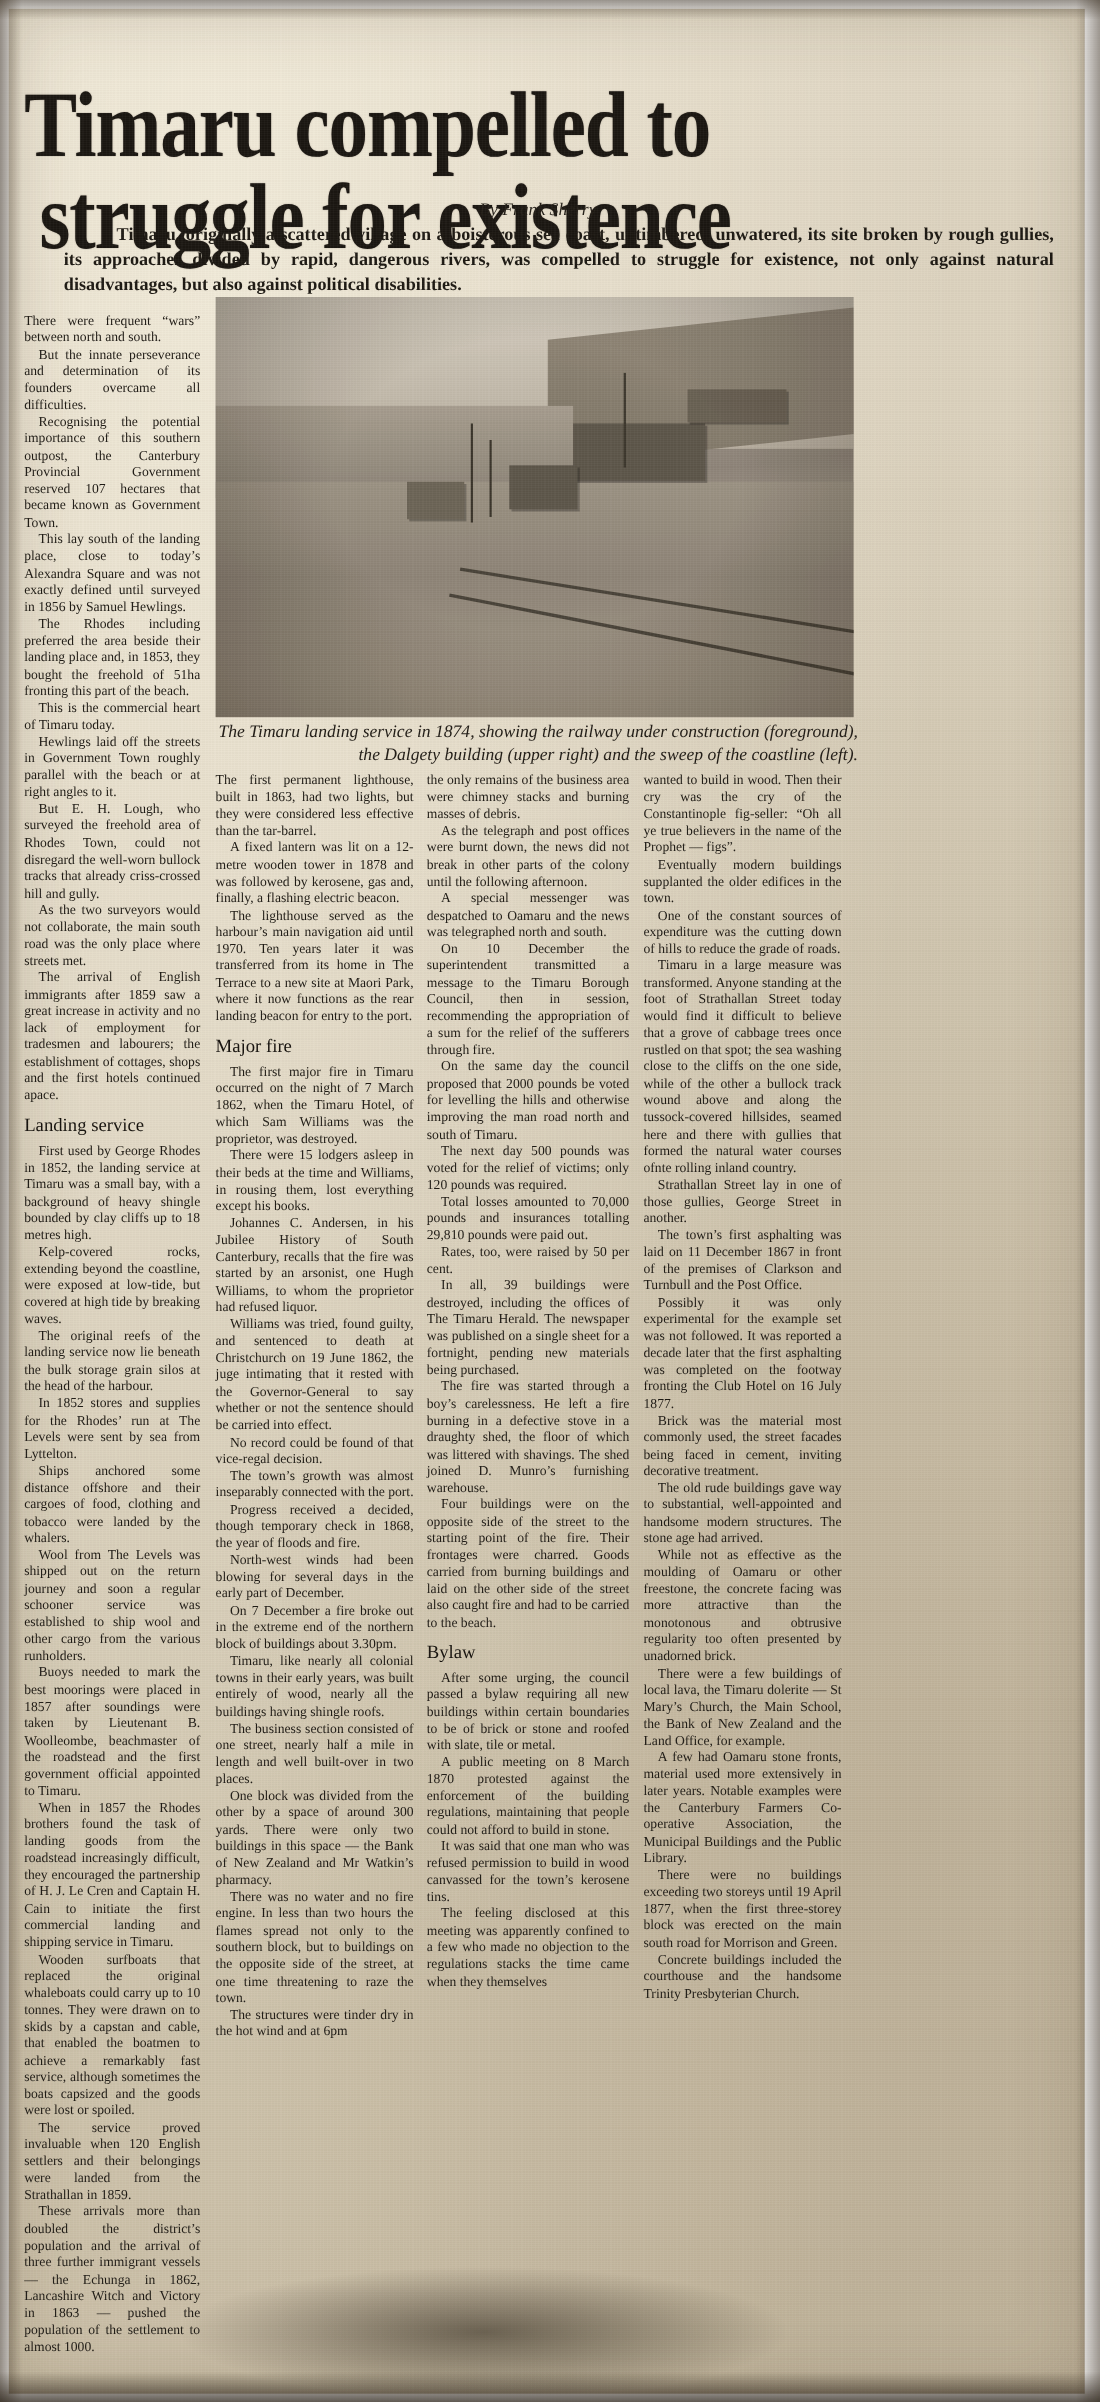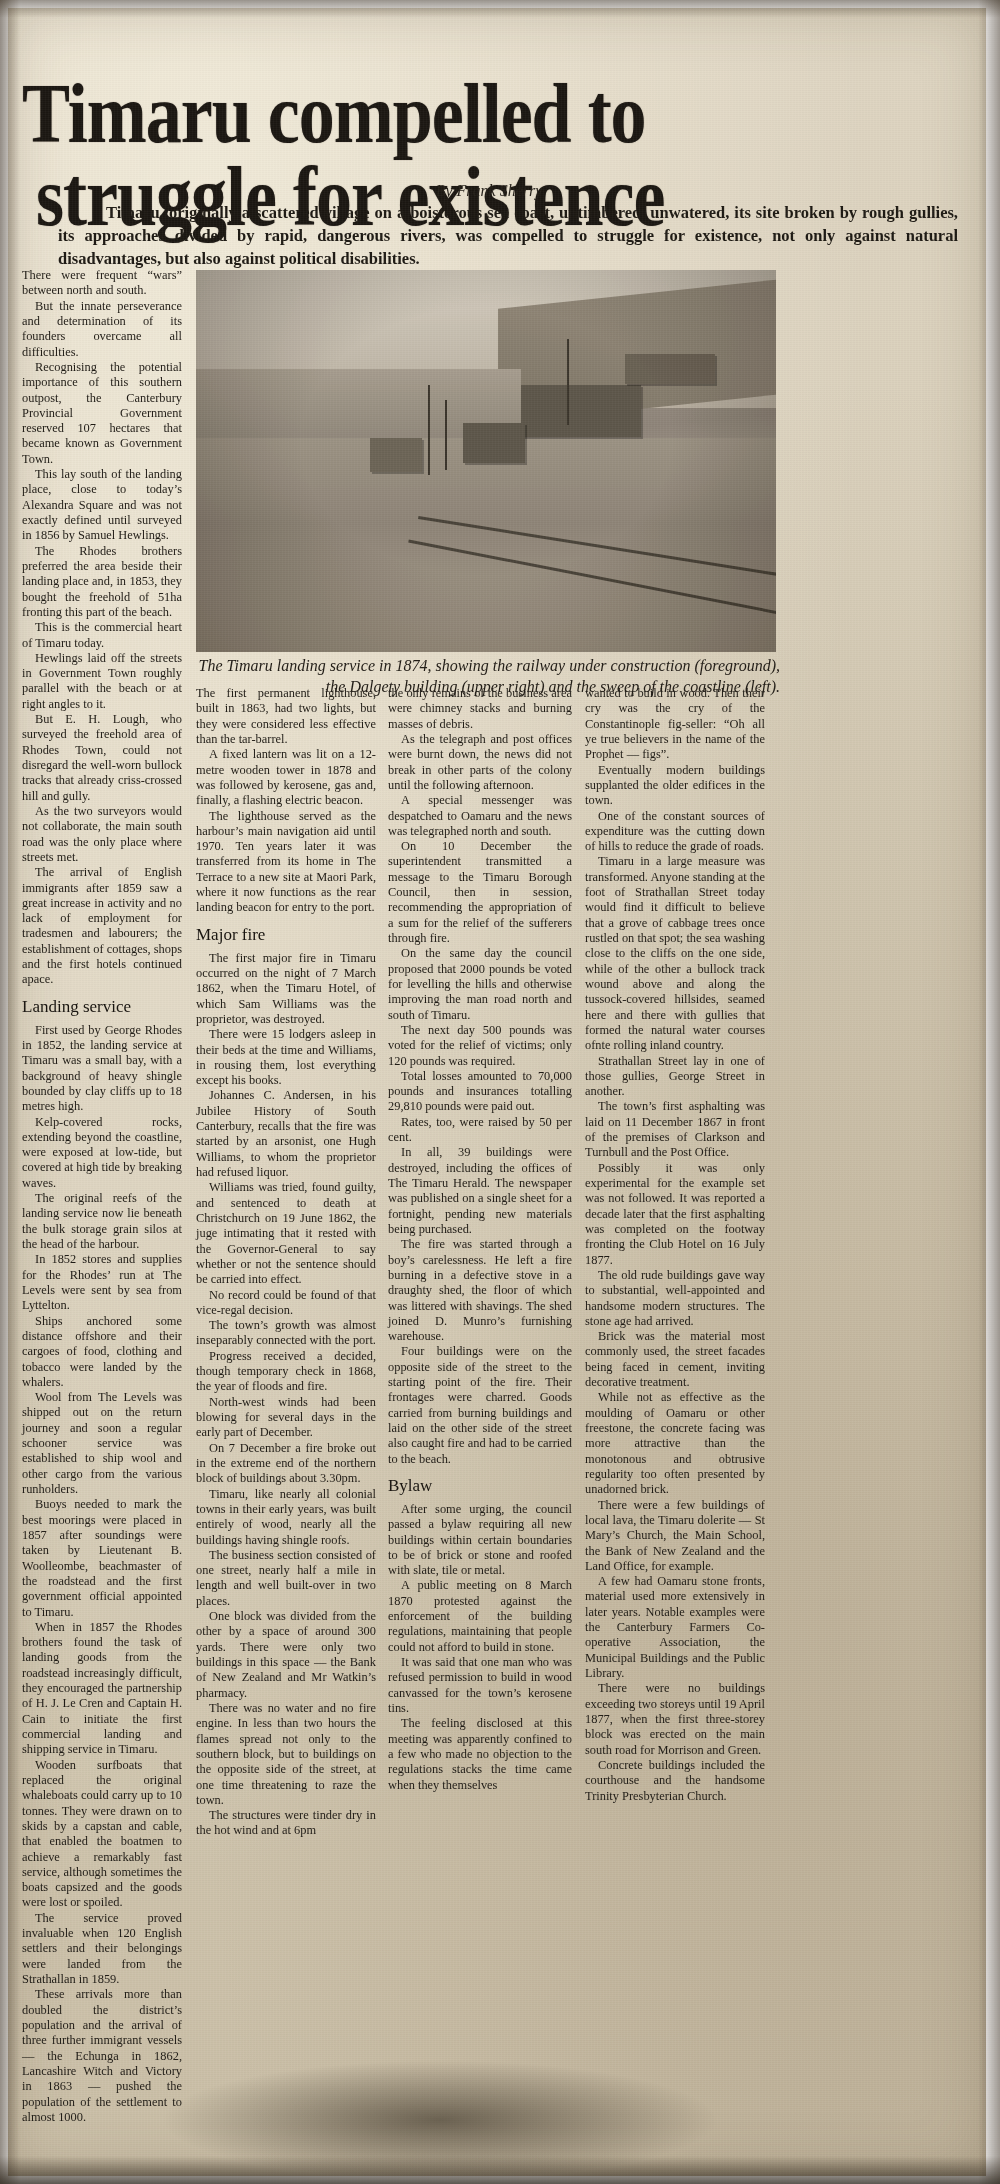"There were frequent “wars” between" .col p.noind { margin-top: none -> 16px }
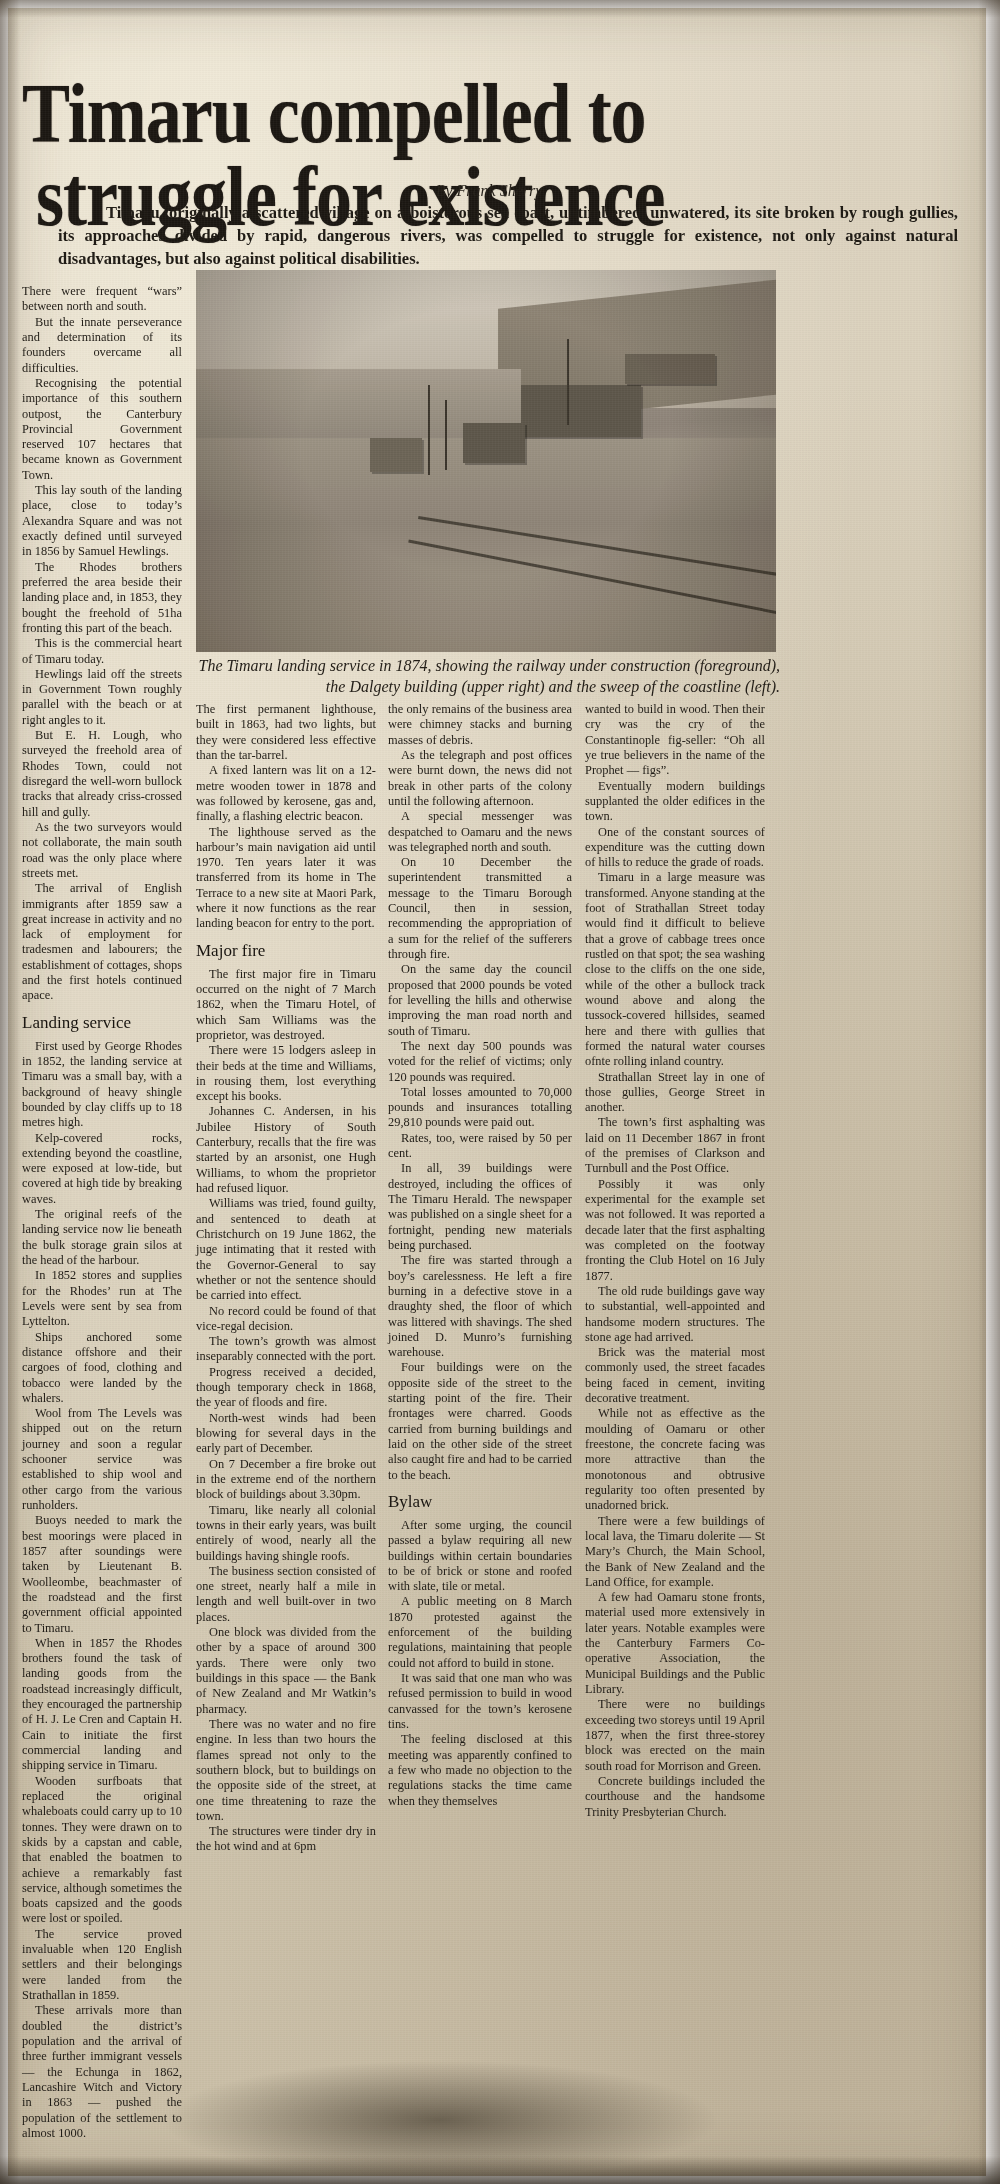"The Rhodes brothers preferred the" p { text: brothers -> including }
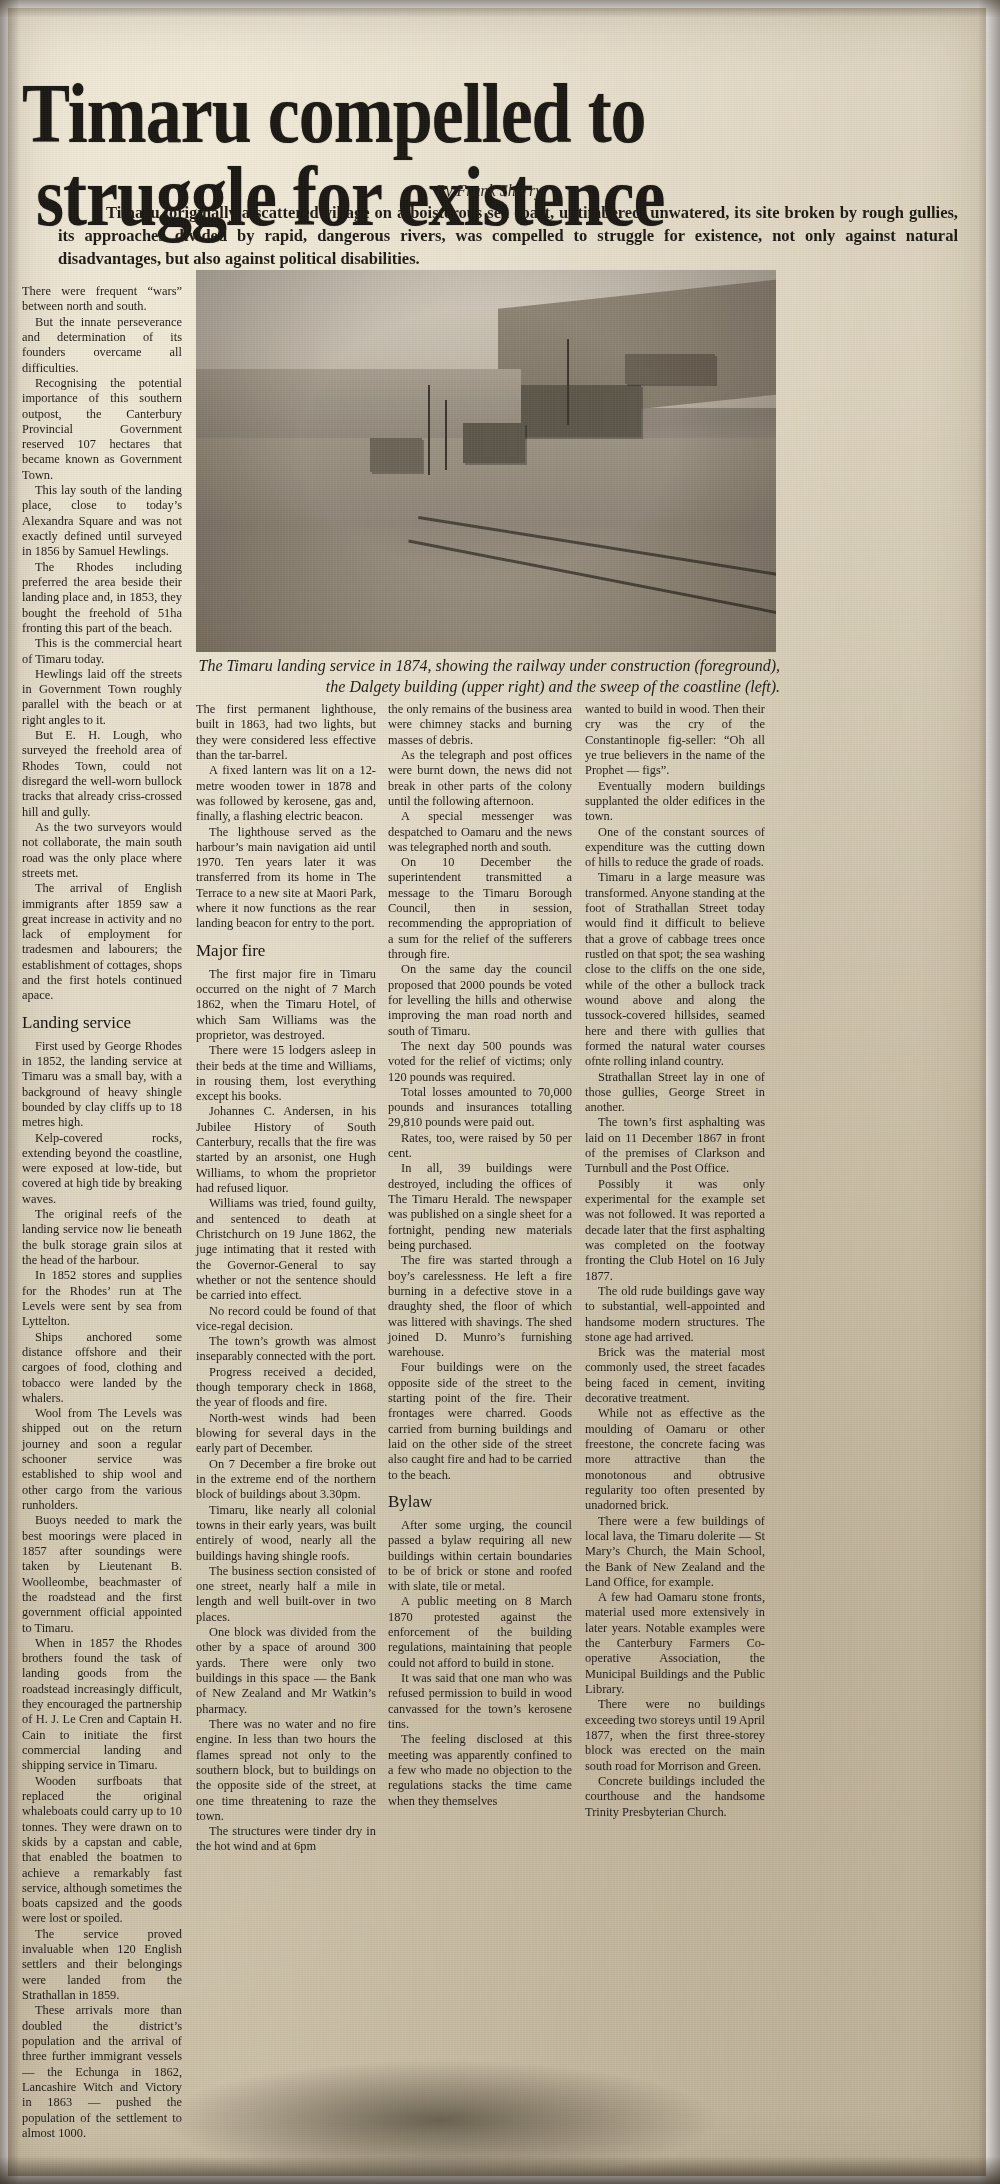"The old rude buildings gave" p { order: before "Brick was the material most" -> after "Brick was the material most" }
